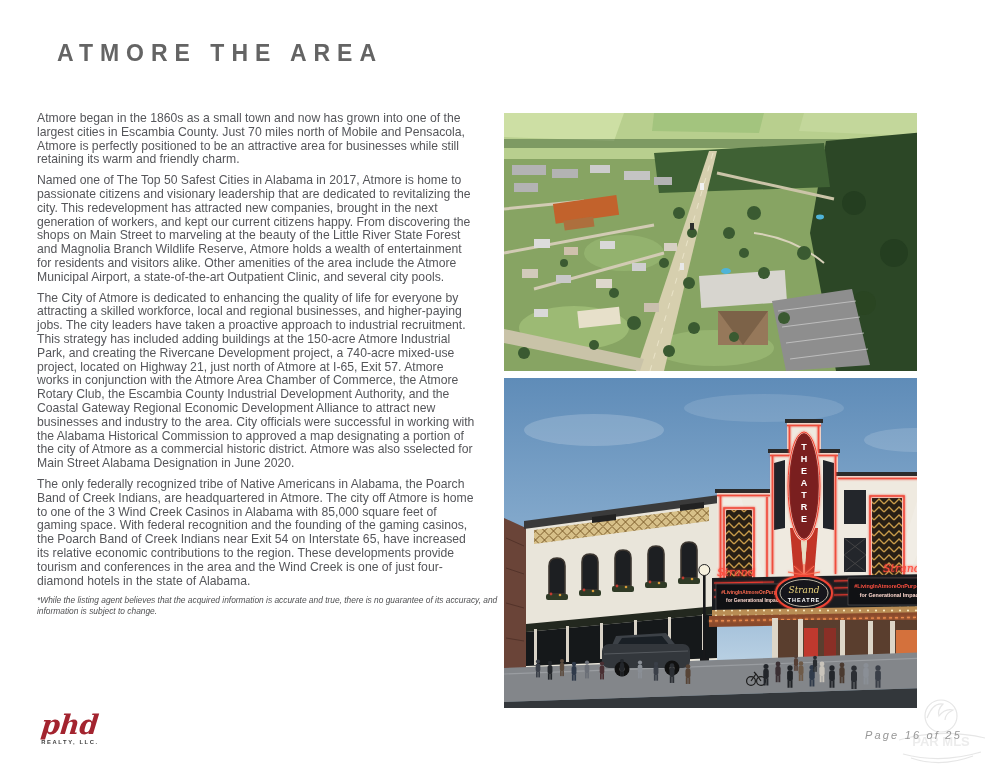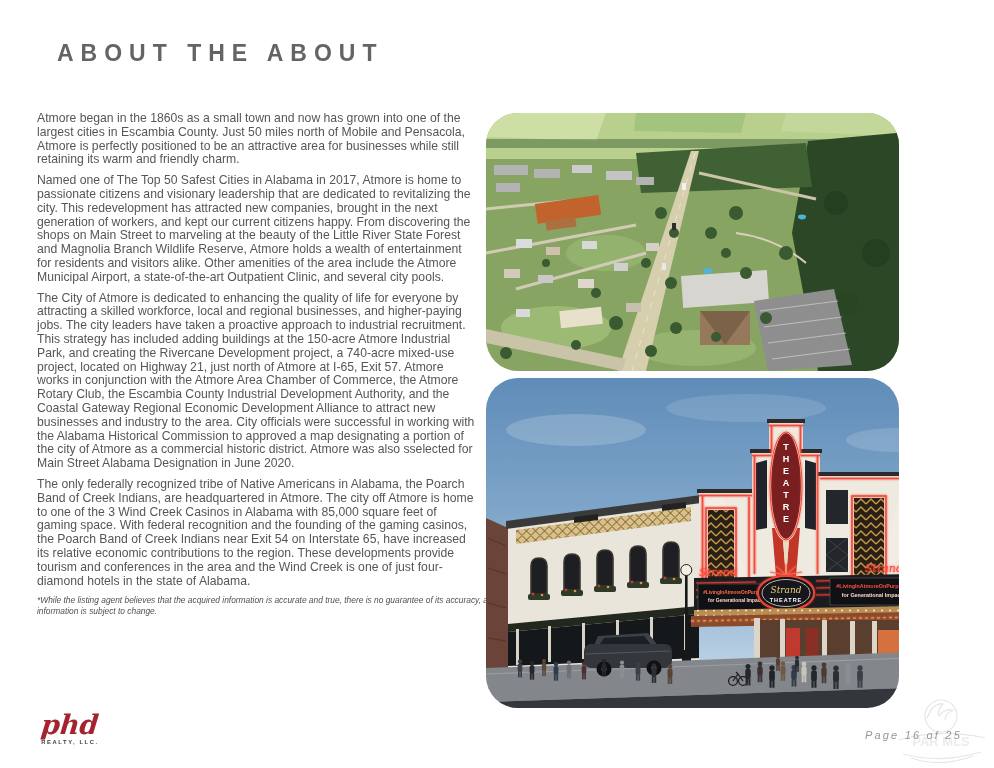"ABOUT THE ABOUT" div.title { text: ABOUT THE ABOUT -> ATMORE THE AREA }
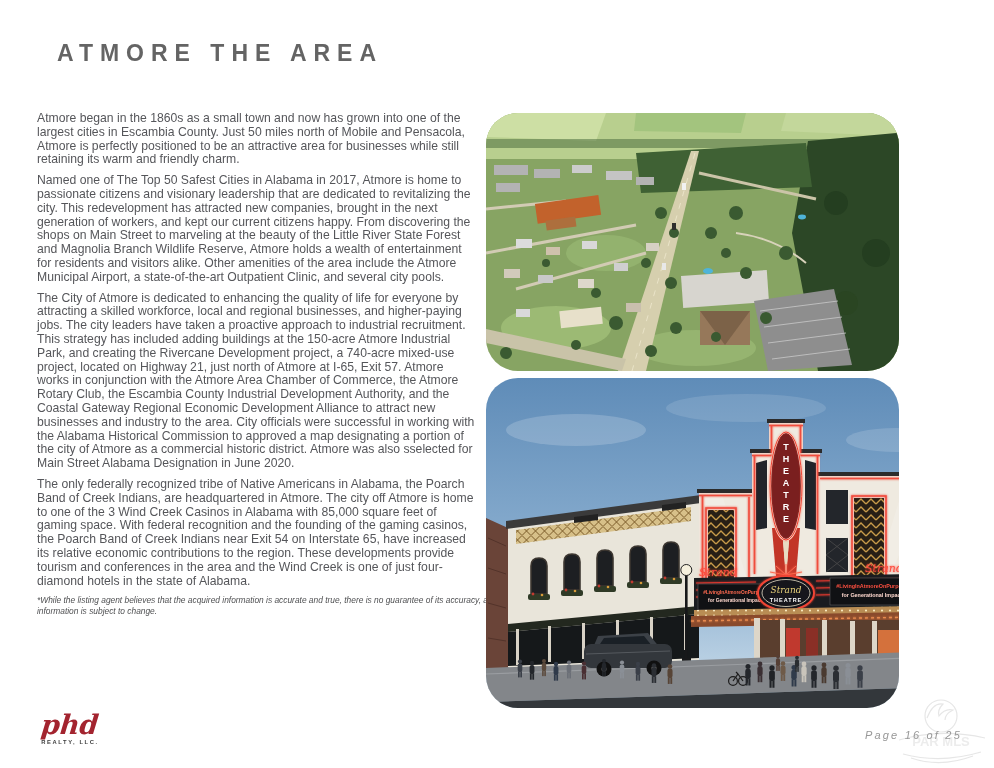"Atmore began in the 1860s" p { text: 50 -> 70 }
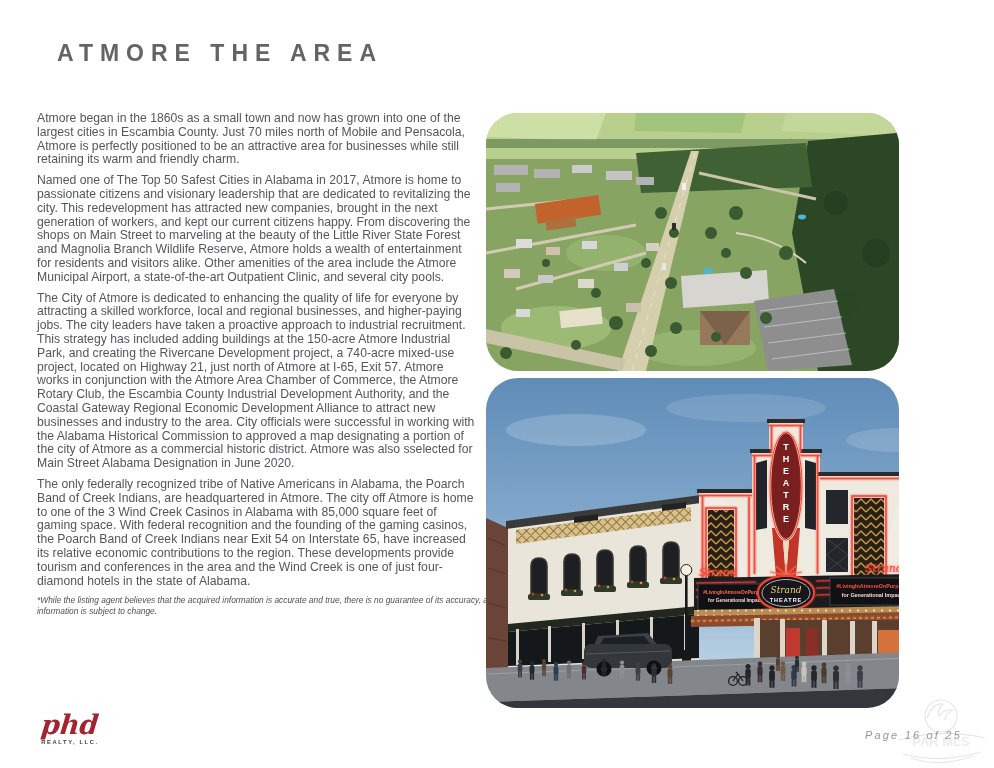"T H E A T" .photo { border-radius: 32px -> none; left: 486px -> 504px }
